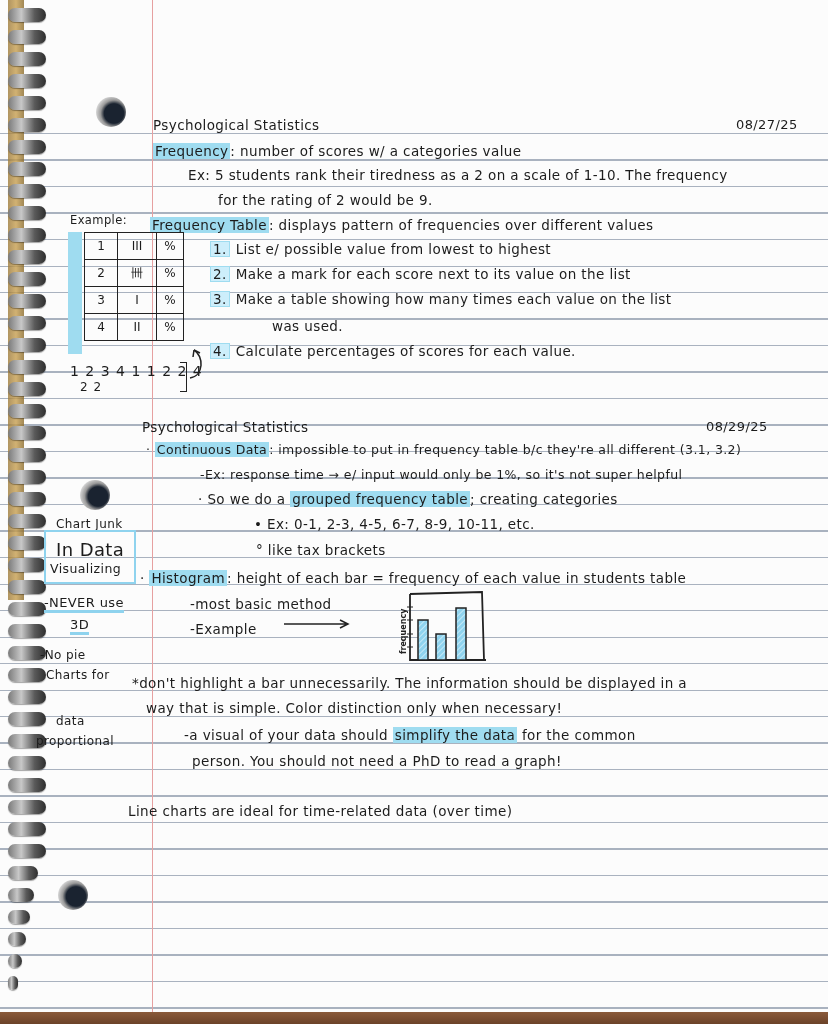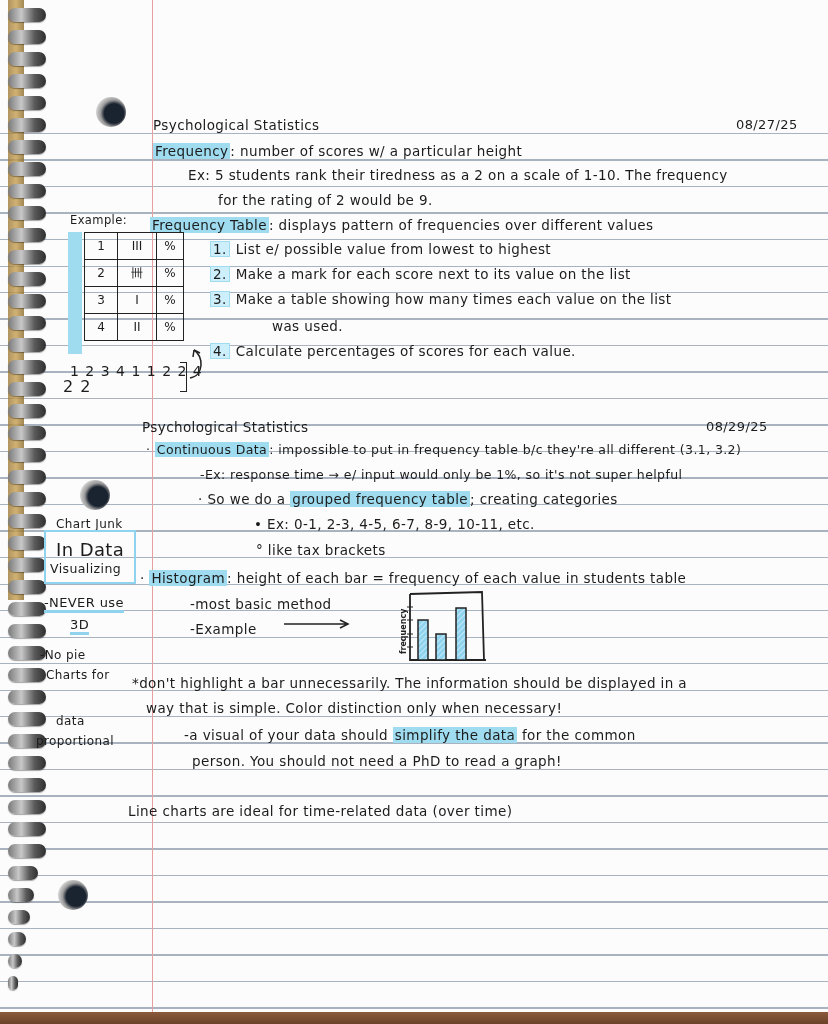": number of scores w/" span { text: particular height -> categories value }
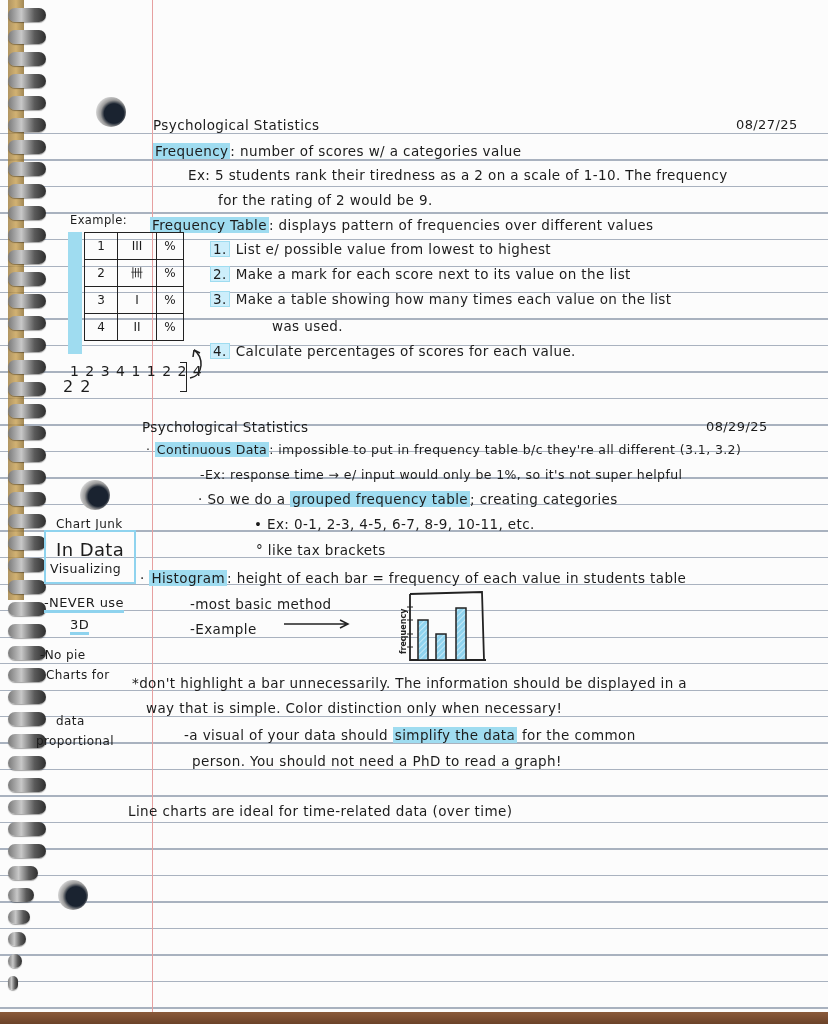"2 2" div.hw { font-size: 16px -> 12px; left: 63px -> 80px }
